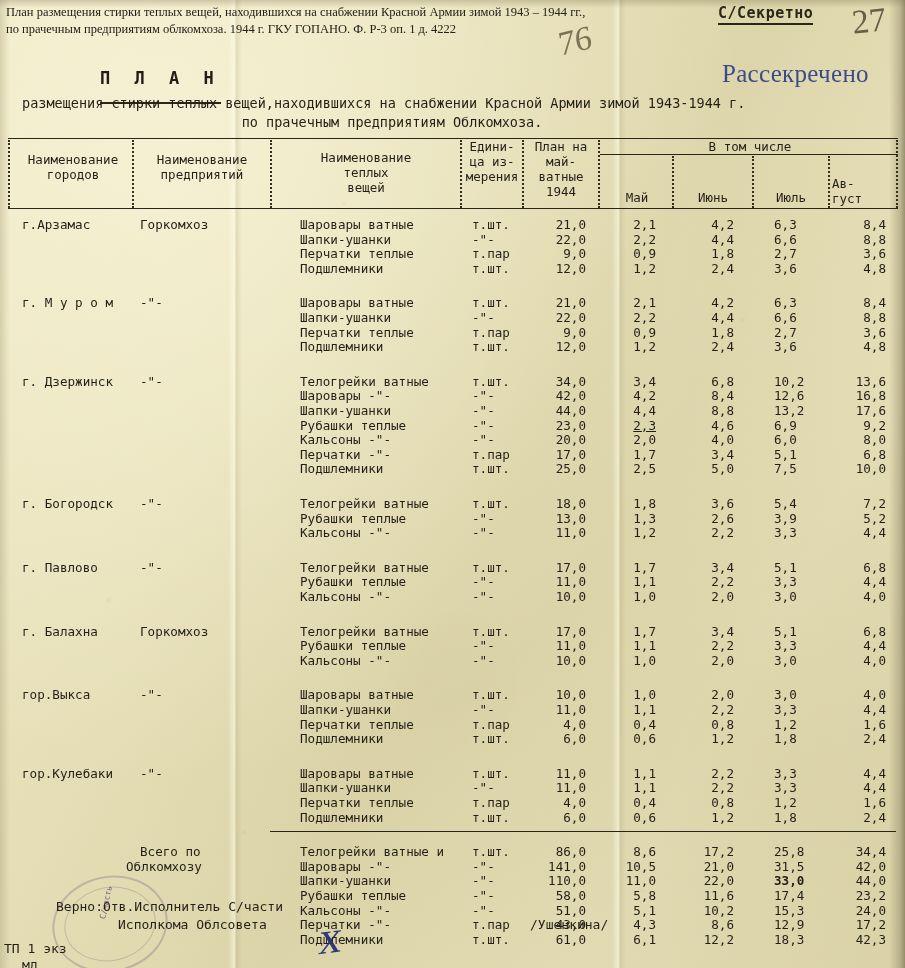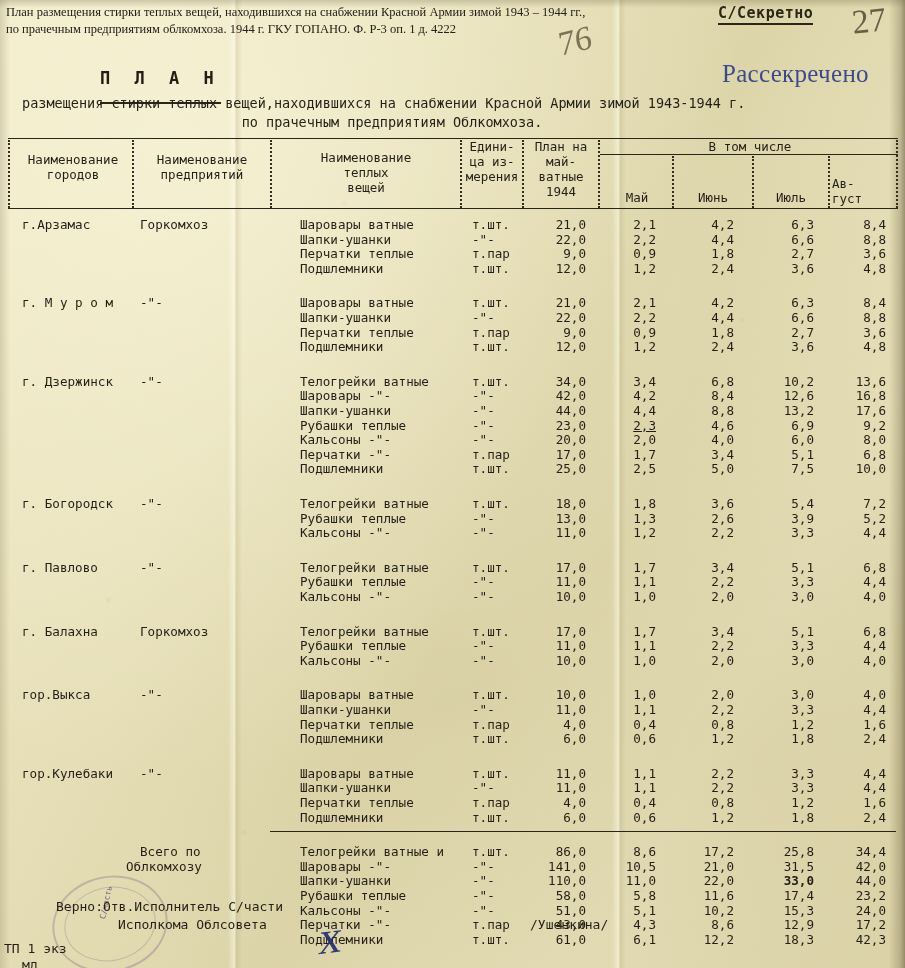"6,3" .c-jul { text-align: right -> left }
